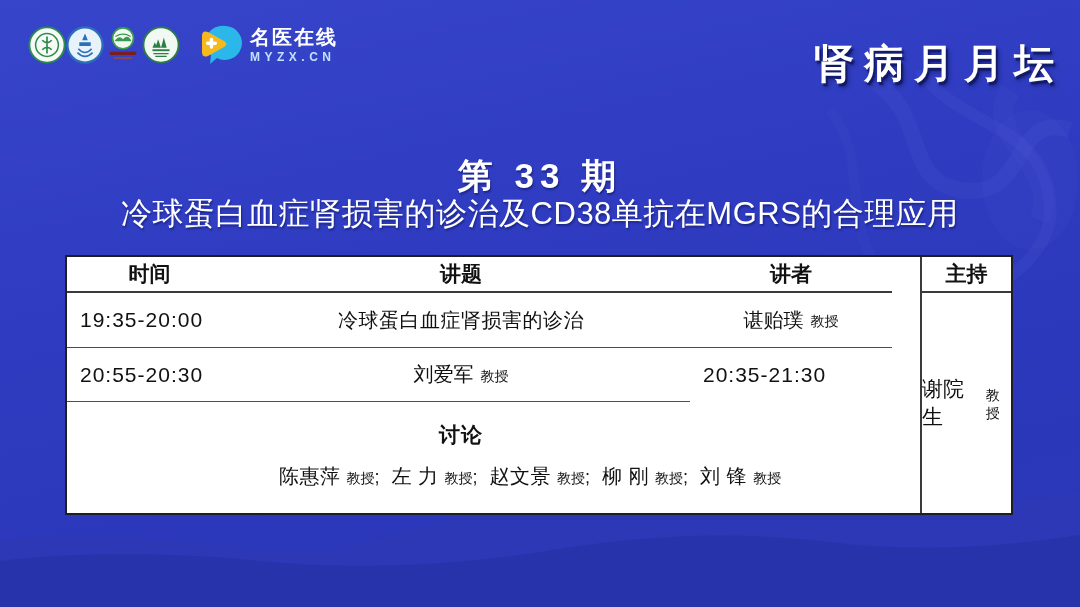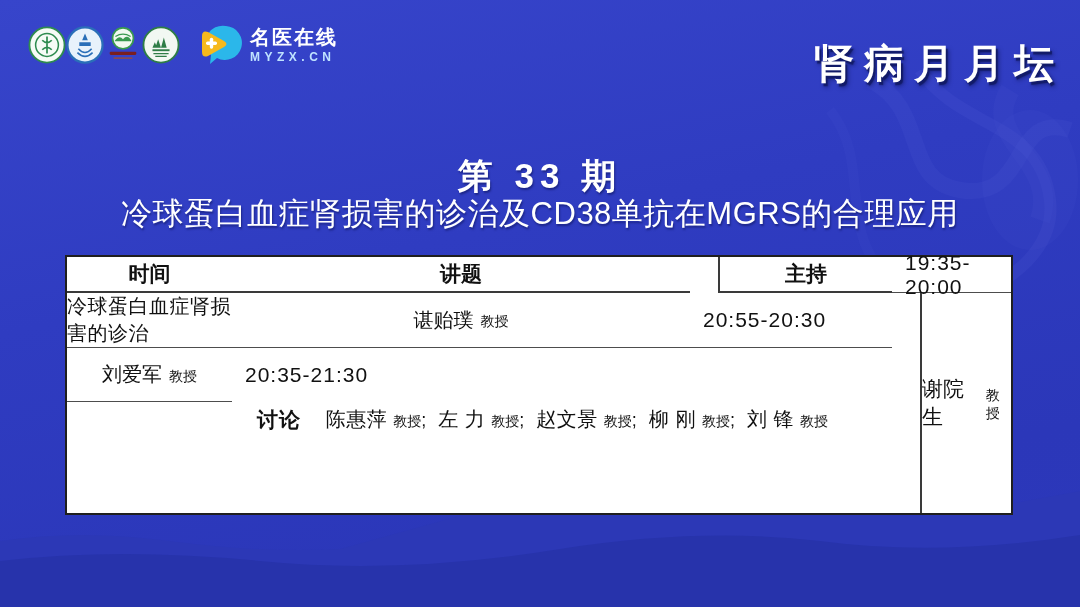"讲者" div.cell { html: none -> <div>讲者</div> }
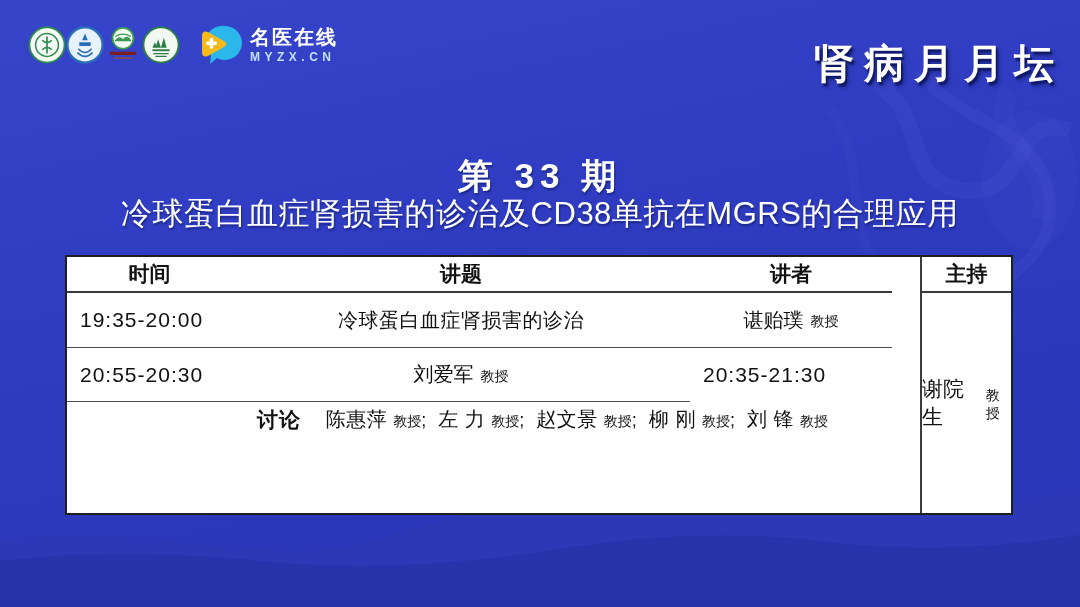"讨论" .disc-cell { flex-direction: row -> column }
